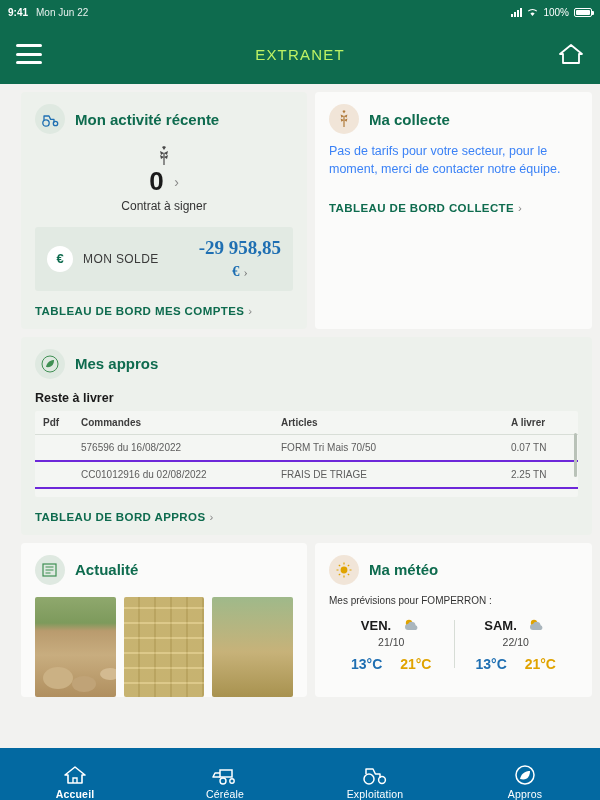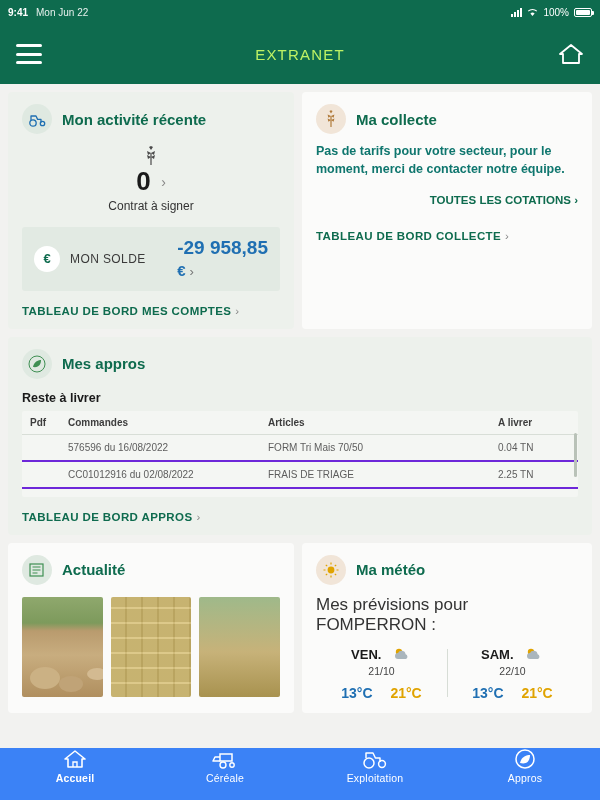"Mon activité récente" .content { padding: 8px 8px 0 8px -> 8px 8px 0 21px }
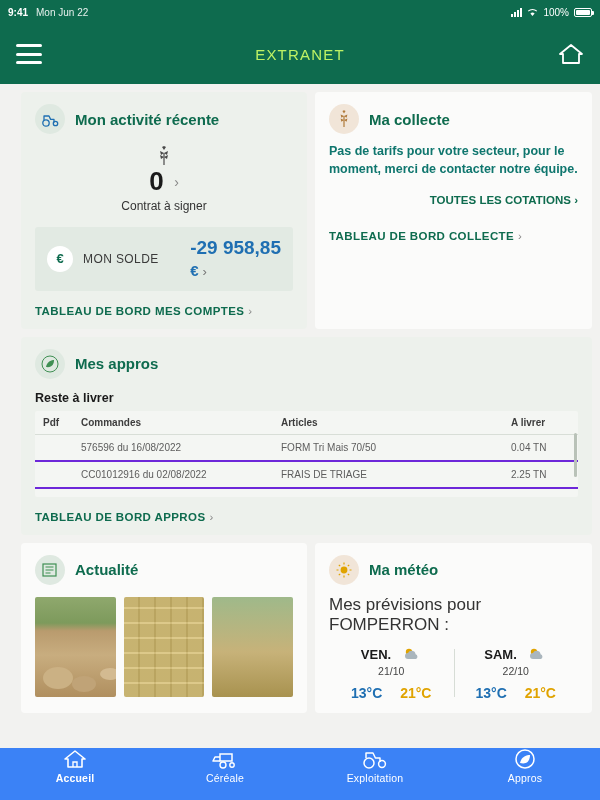"Pas de tarifs pour votre" .collecte-text { color: #0f766e -> #3b82f6; font-weight: bold -> none }
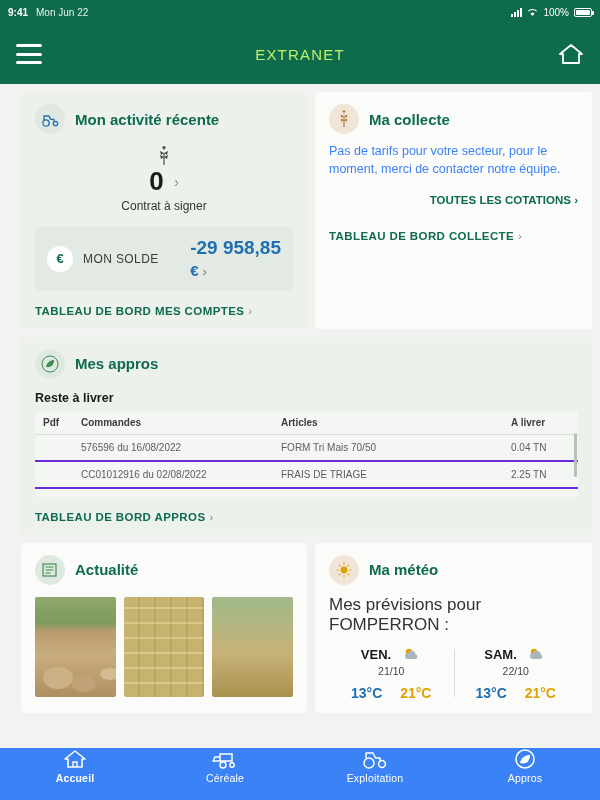"TOUTES LES COTATIONS ›" div.collecte-link { html: <div> <span>TOUTES LES COTATIONS</span><span> ›</span> </div> -> none }
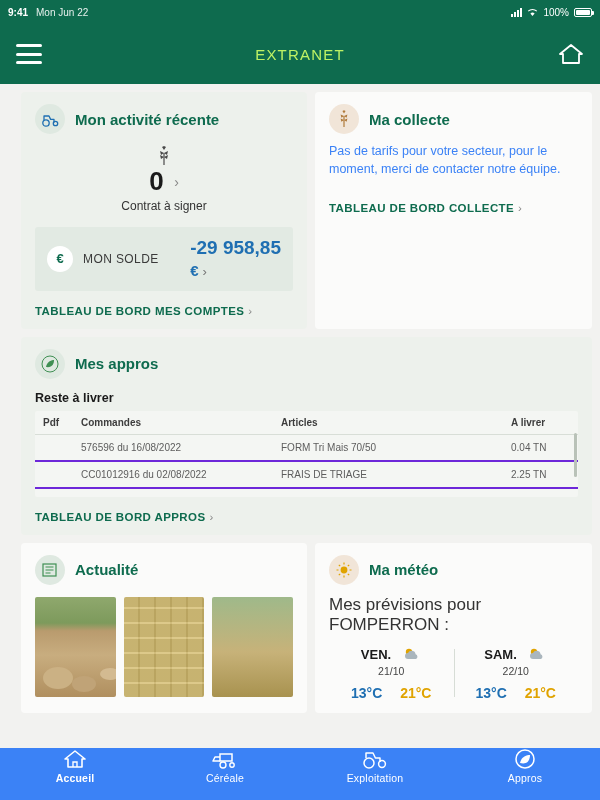"-29 958,85" .solde-val { font-family: none -> Liberation Serif, serif; text-align: left -> center }
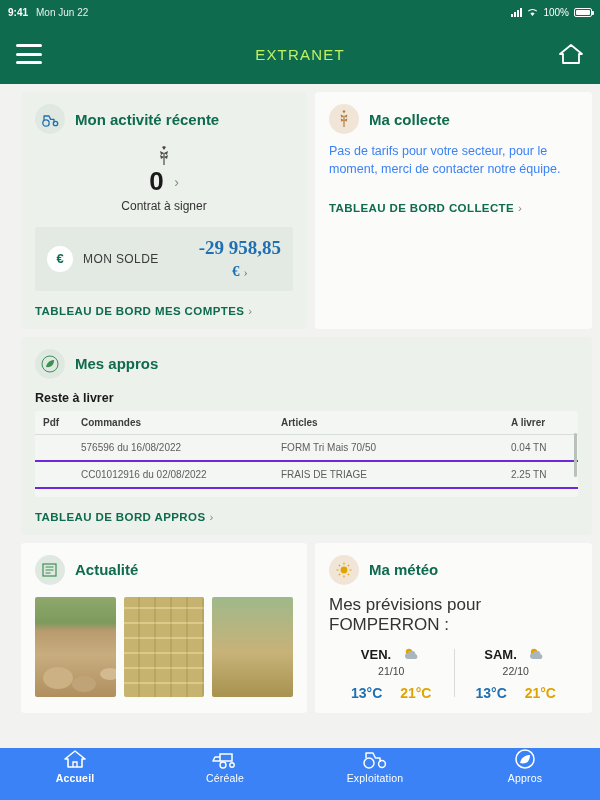"0.04 TN" td { text: 0.04 -> 0.07 }
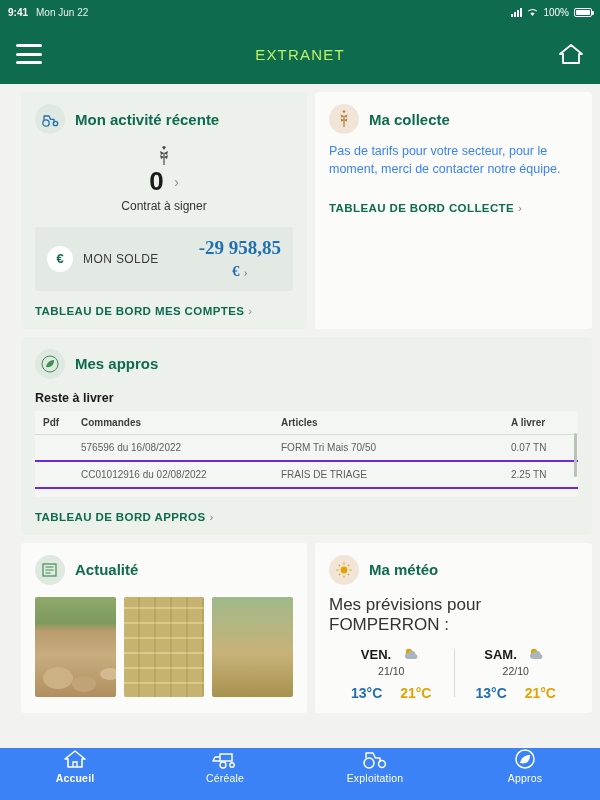"Mes prévisions pour FOMPERRON :" .meteo-sub { font-size: 17px -> 10px }
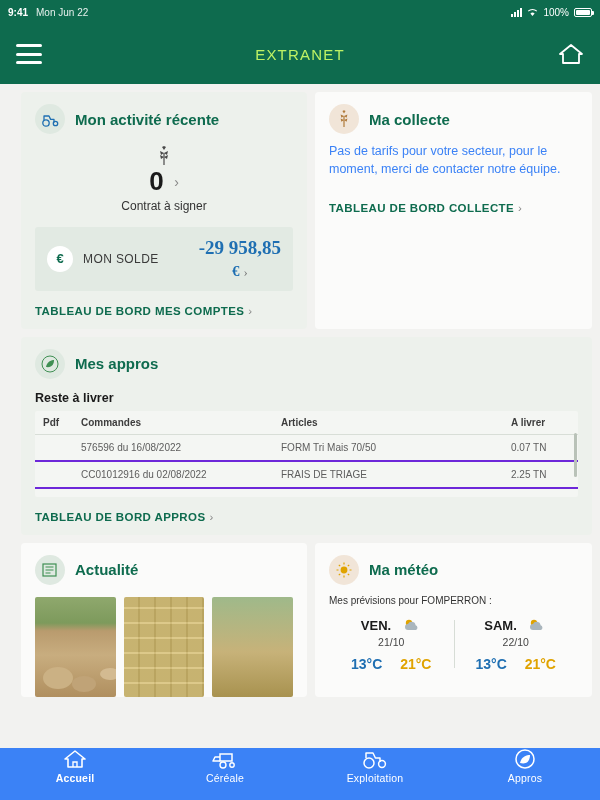"Accueil" .bottomnav { align-items: flex-start -> flex-end; background: #3b82f6 -> #0369a1 }
